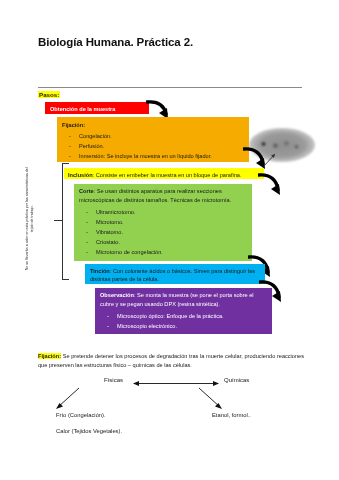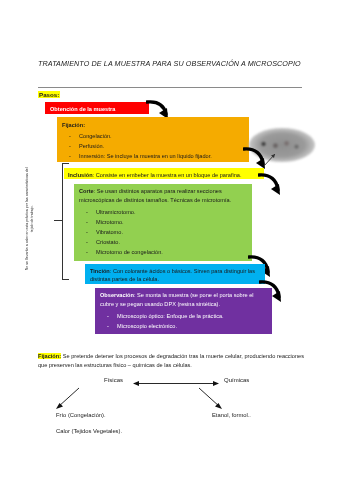"Biología Humana. Práctica 2." div.doc-title { html: none -> <div>Biología Humana. Práctica 2.</div> }
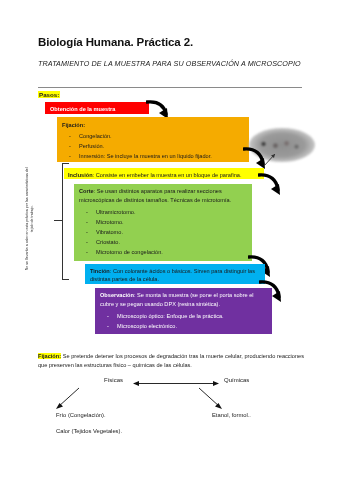"TRATAMIENTO DE LA MUESTRA PARA" div.doc-subtitle { html: <div>TRATAMIENTO DE LA MUESTRA PARA SU OBSERVACIÓN A MICROSCOPIO</div> -> none }
